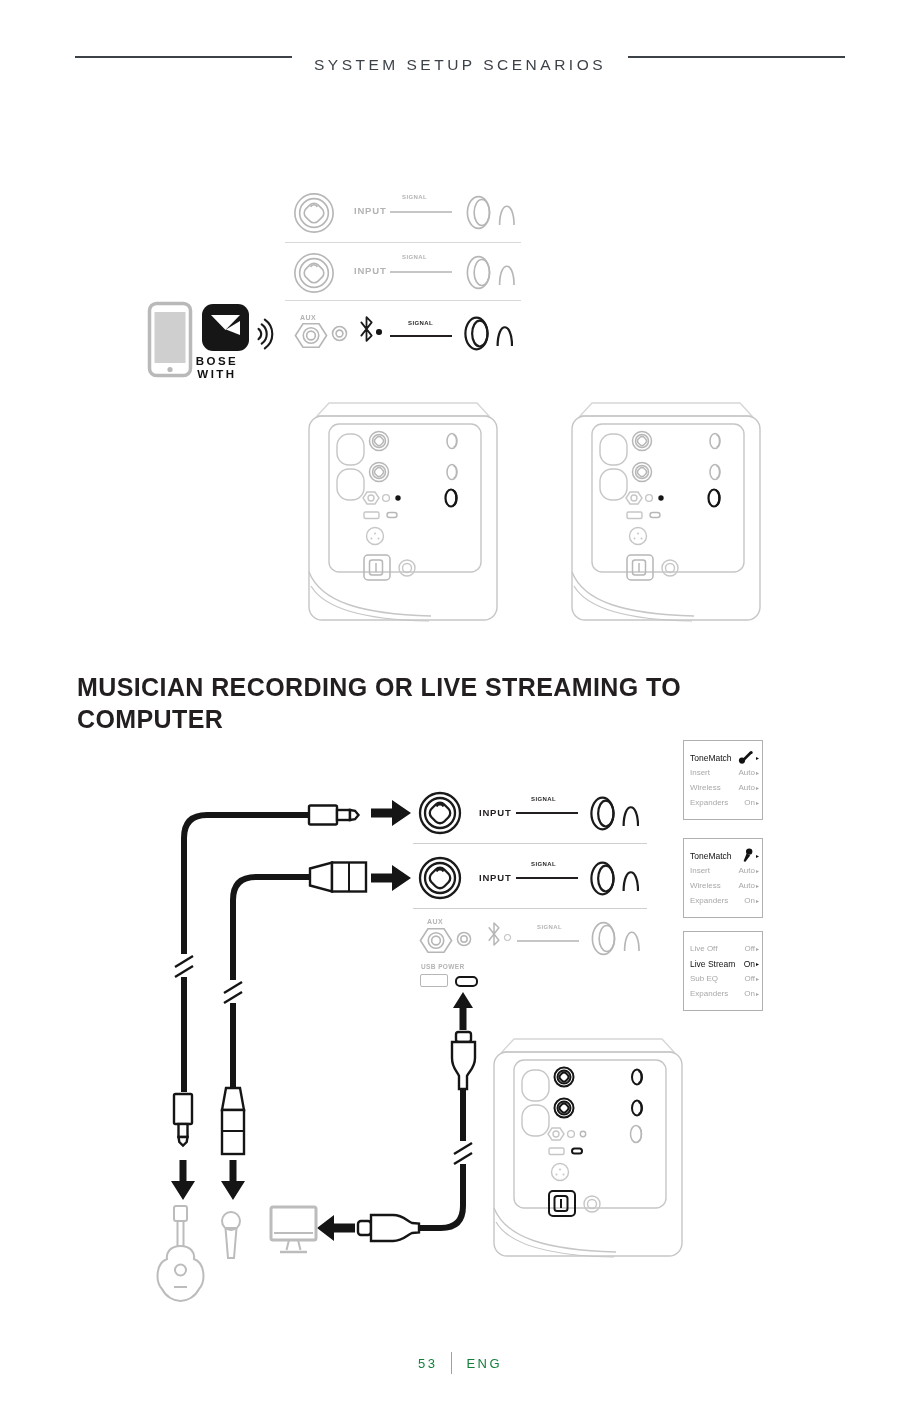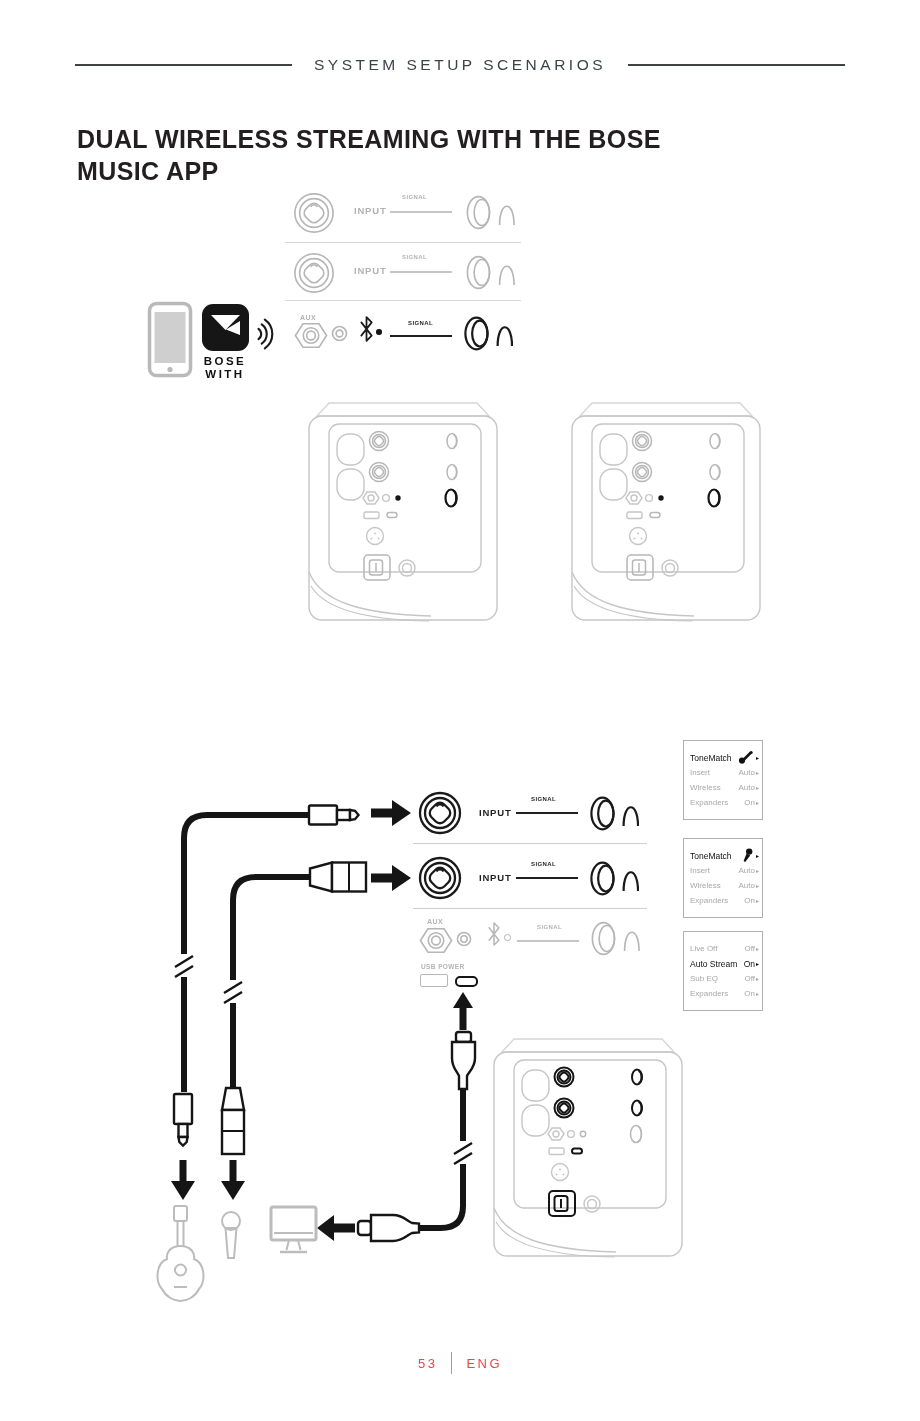"SYSTEM SETUP SCENARIOS" .hdr { align-items: center -> none }
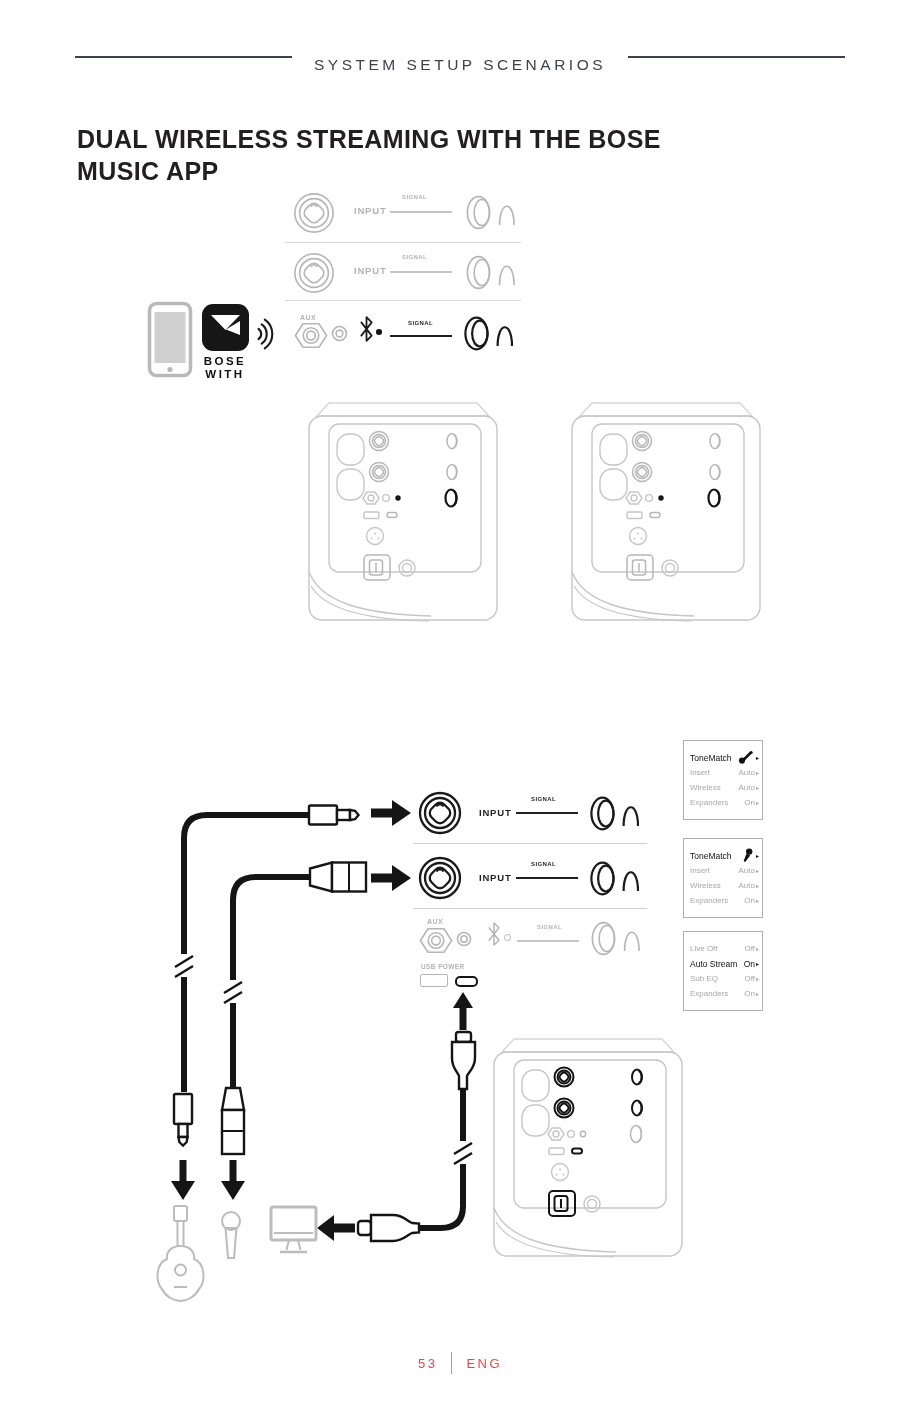"DUAL WIRELESS STREAMING WITH THE" div.title { html: <div>DUAL WIRELESS STREAMING WITH THE BOSE MUSIC APP</div> -> none }
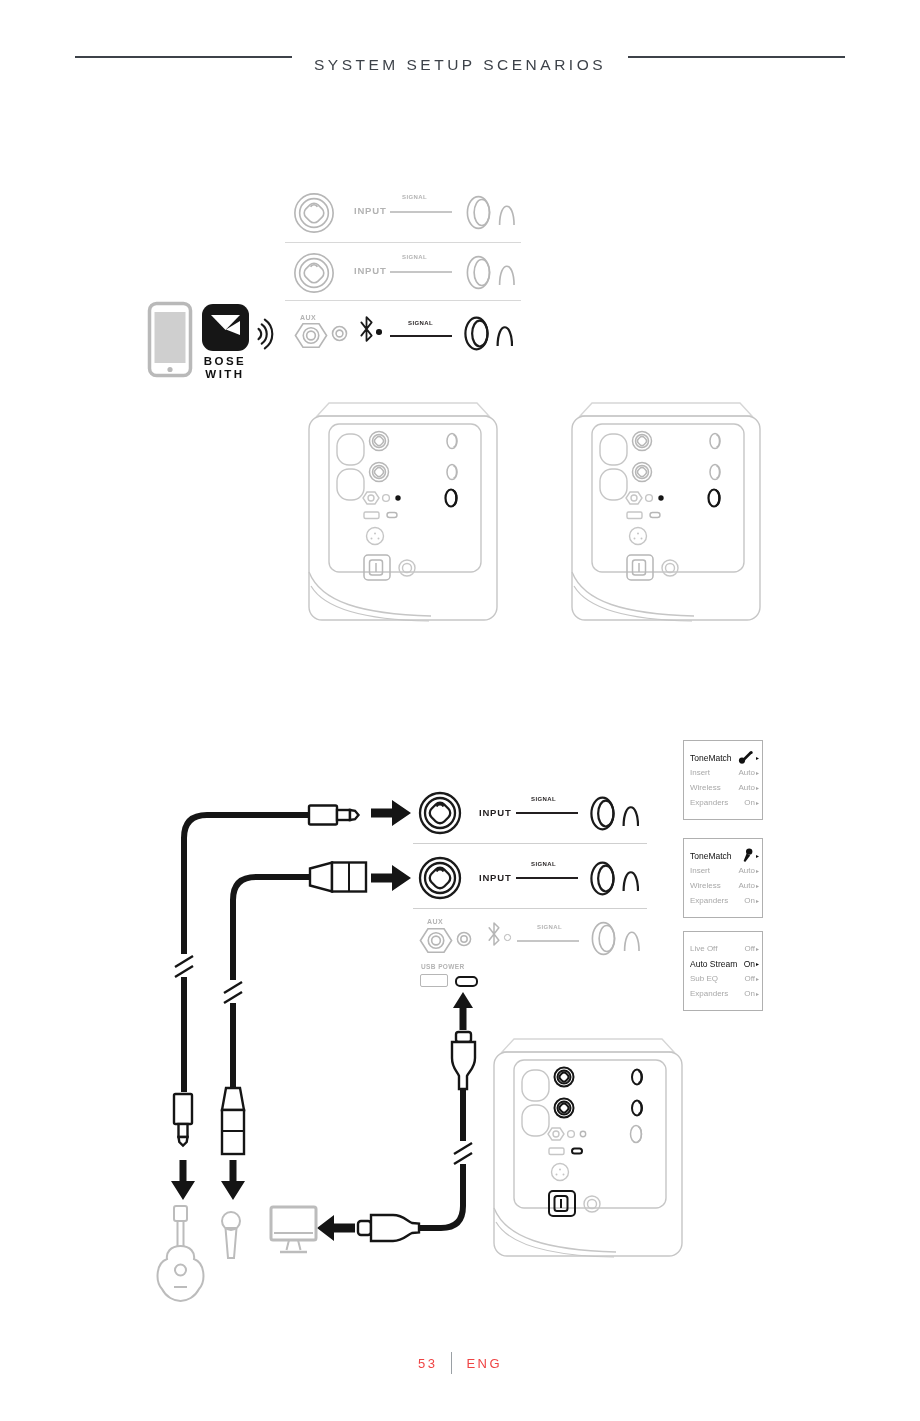"BOSE" div.bosetxt { left: 190px -> 182px }
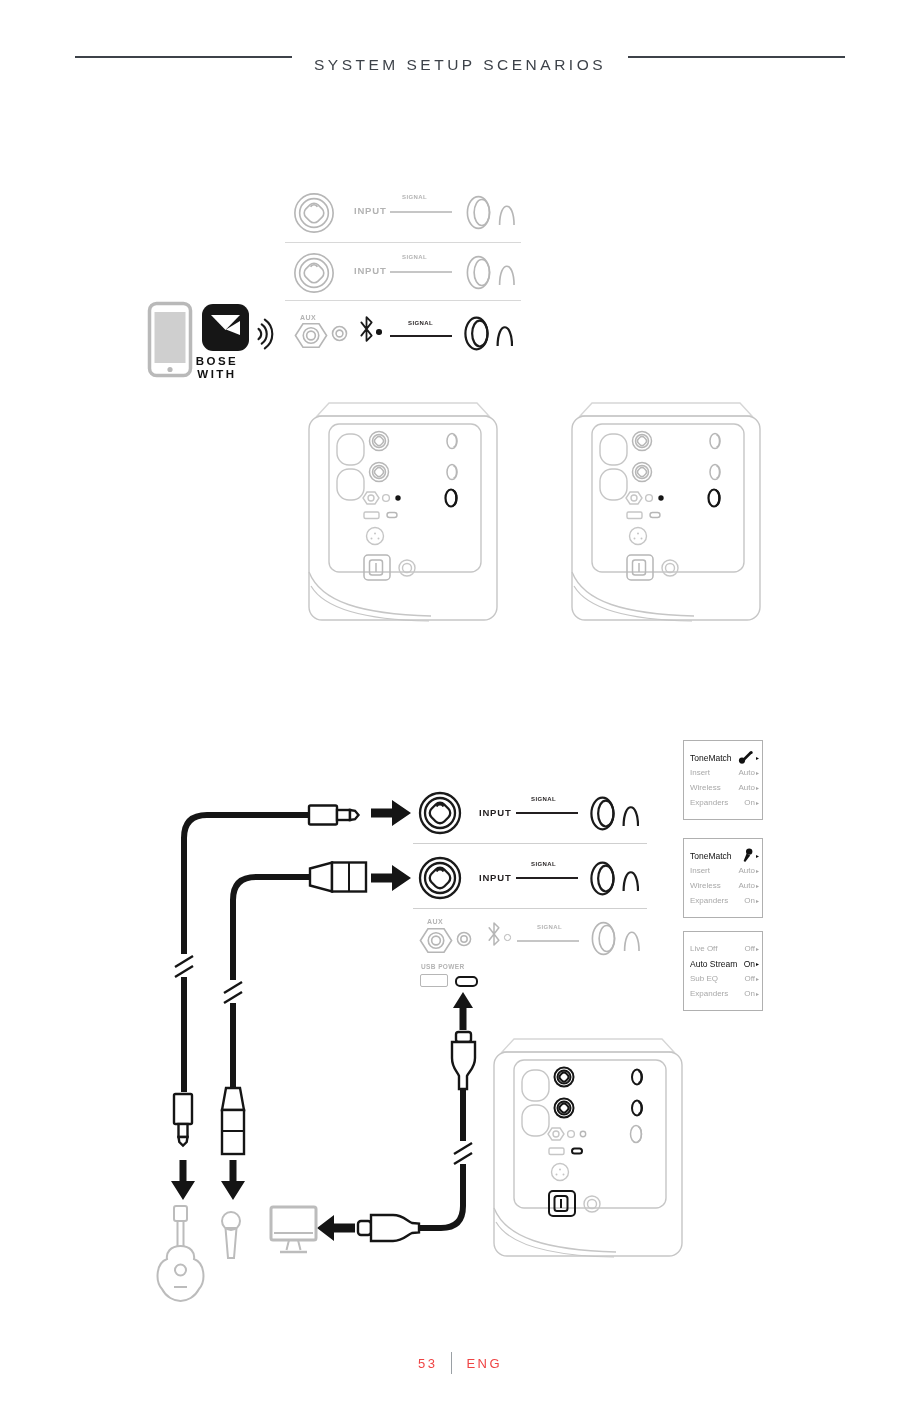"MUSICIAN RECORDING OR LIVE STREAMING" div.title { html: none -> <div>MUSICIAN RECORDING OR LIVE STREAMING TO COMPUTER</div> }
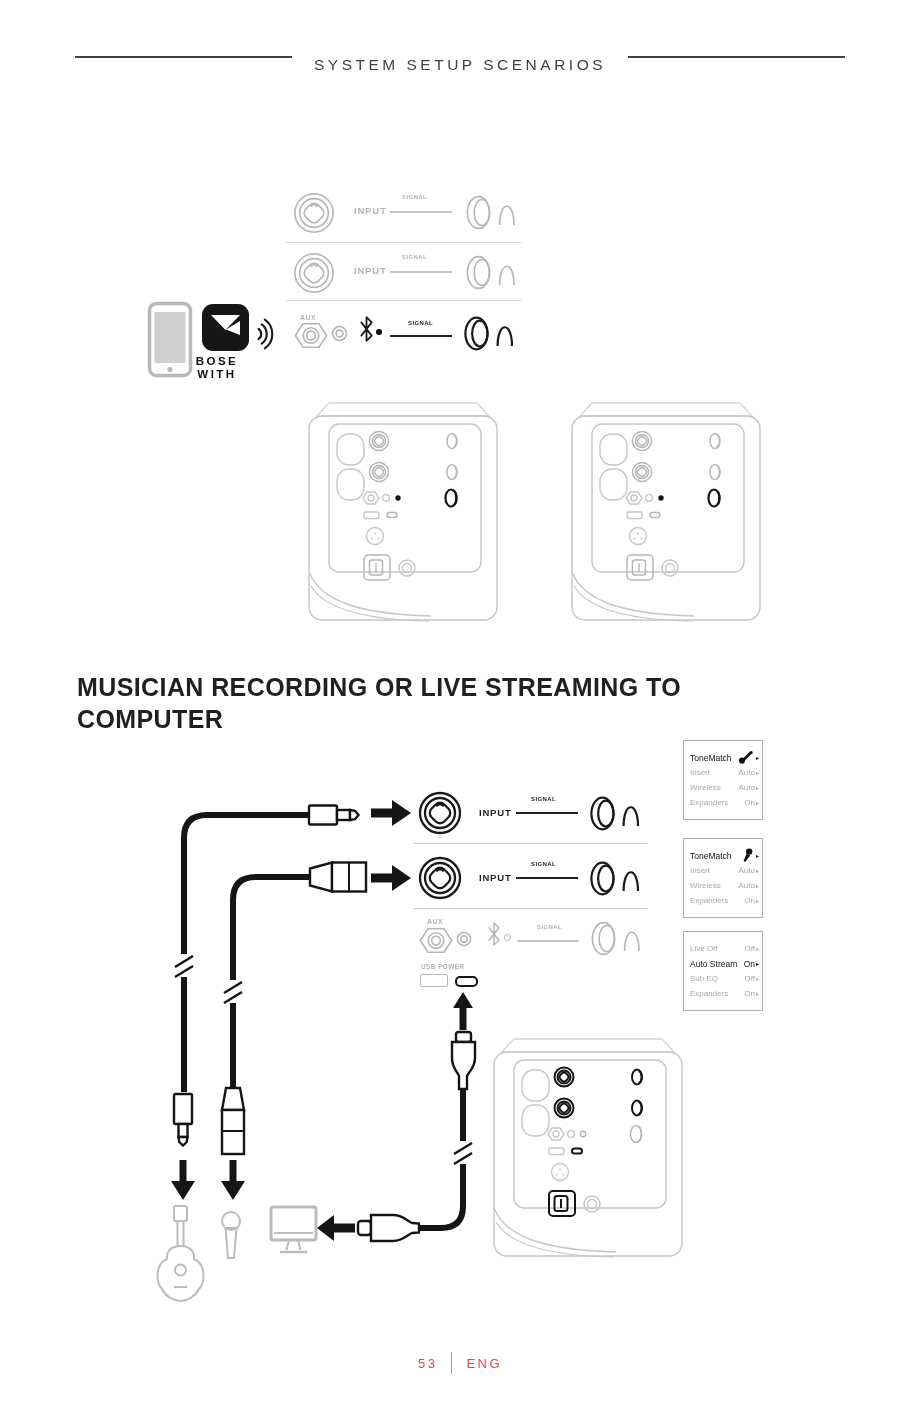"Auto Stream" span.ml { text: Auto -> Live }
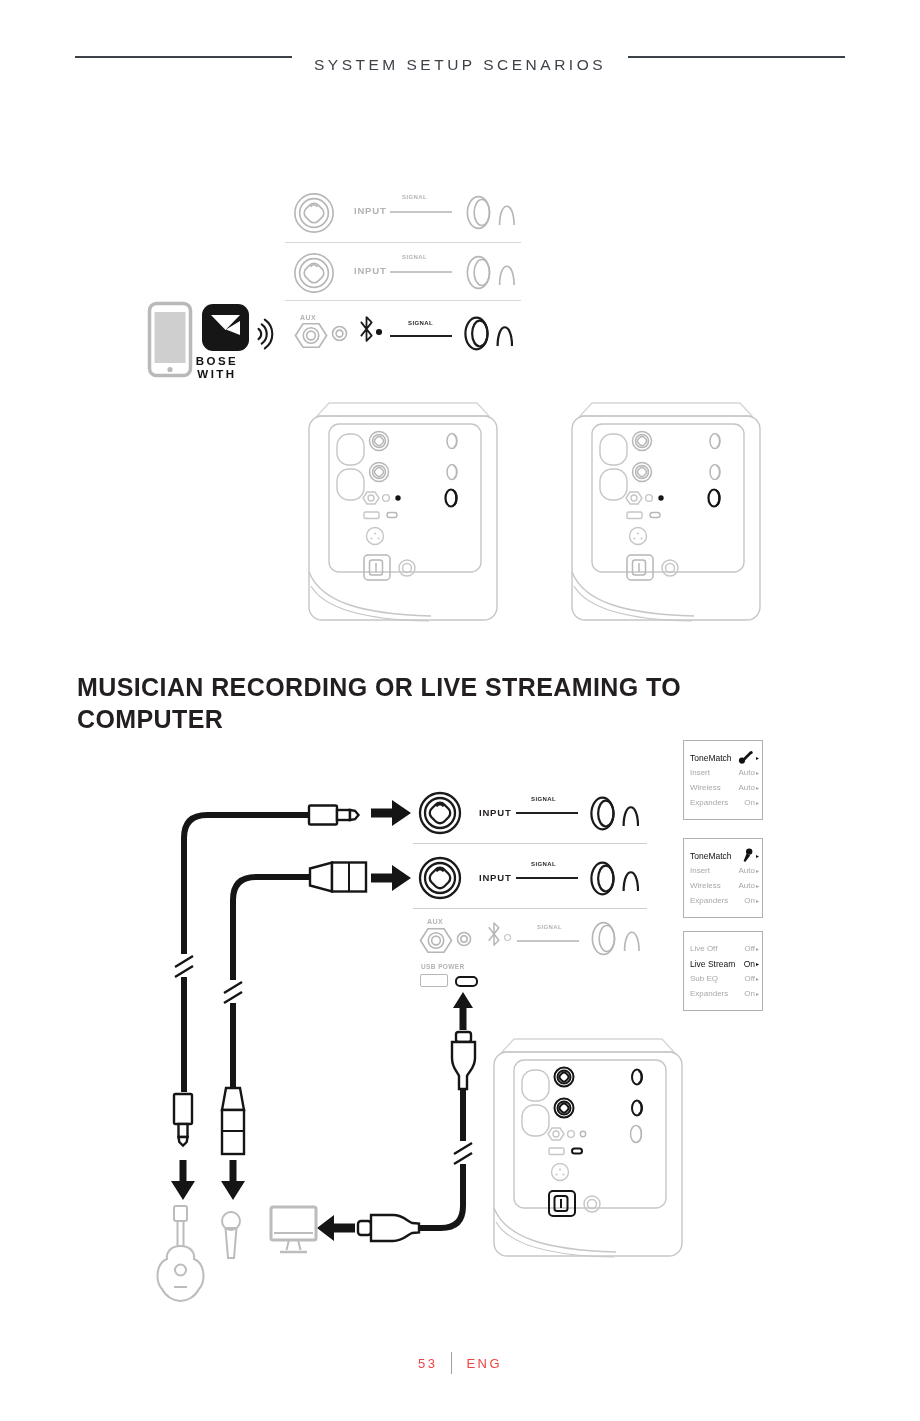"53" .footer { color: #ef4444 -> #15803d }
